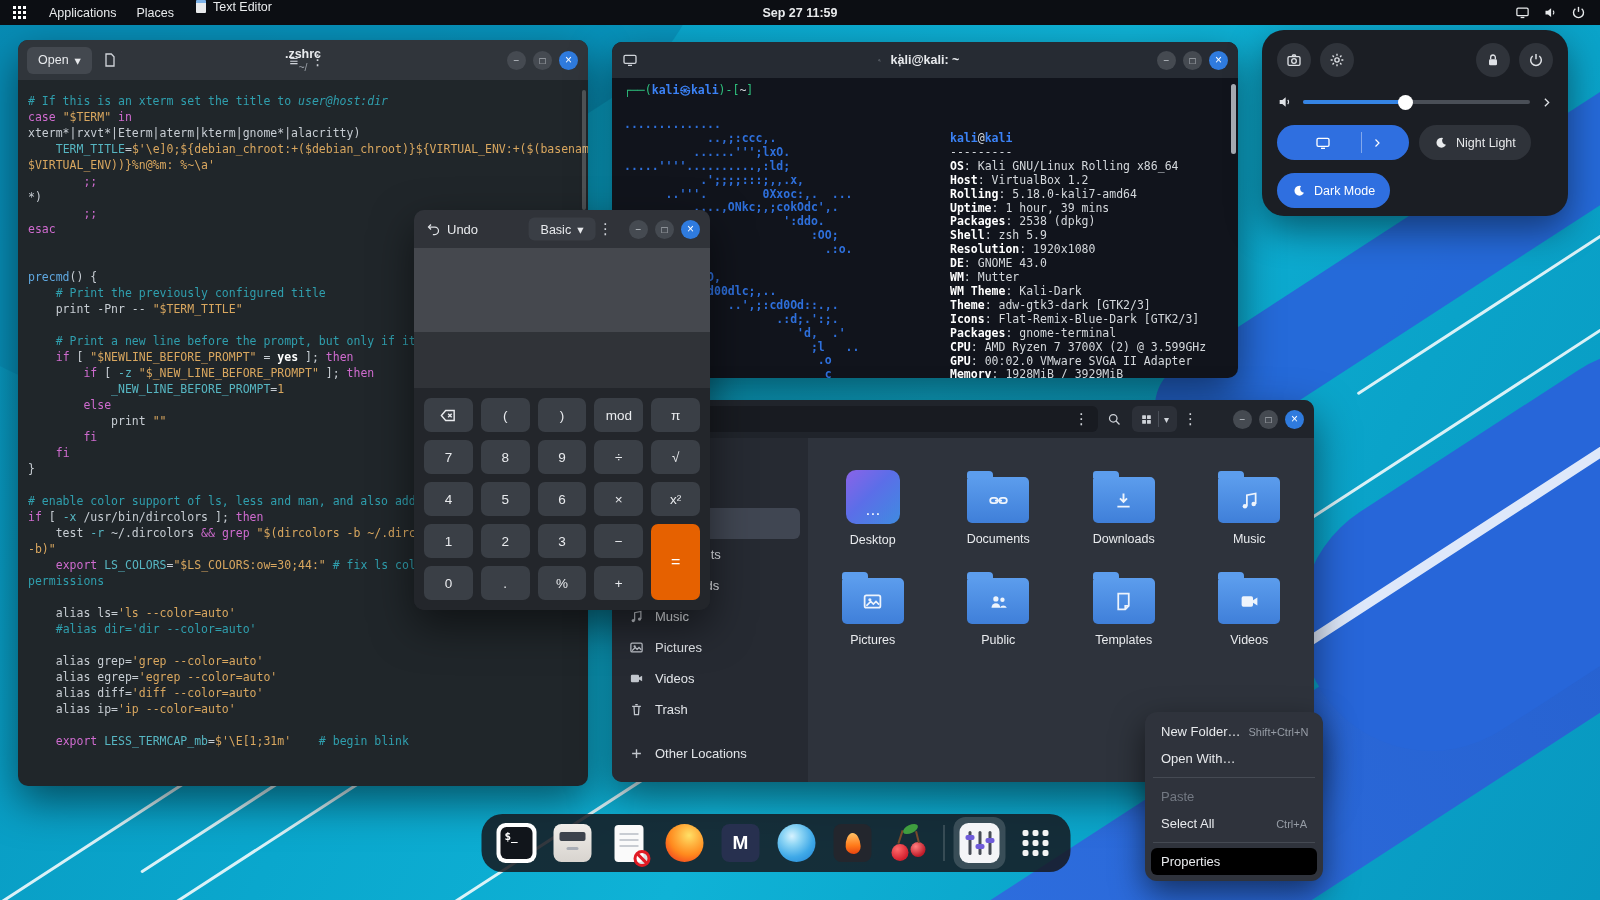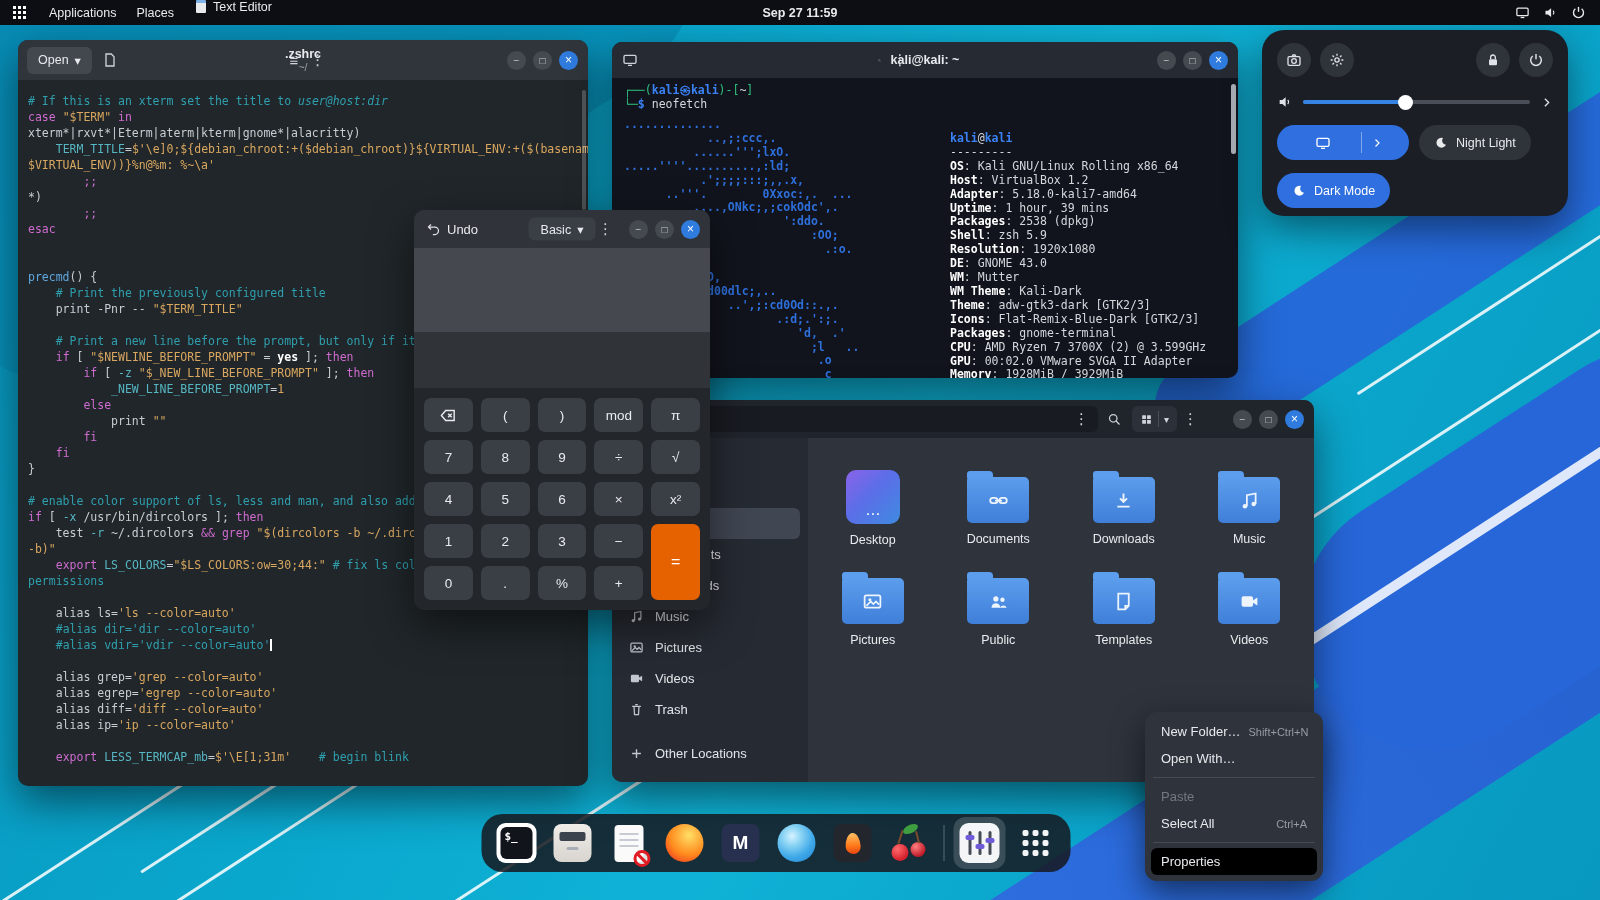"└─$ neofetch" div.term-line { html: <div><span>└─</span><span>$</span><span> neofetch</span></div> -> none }
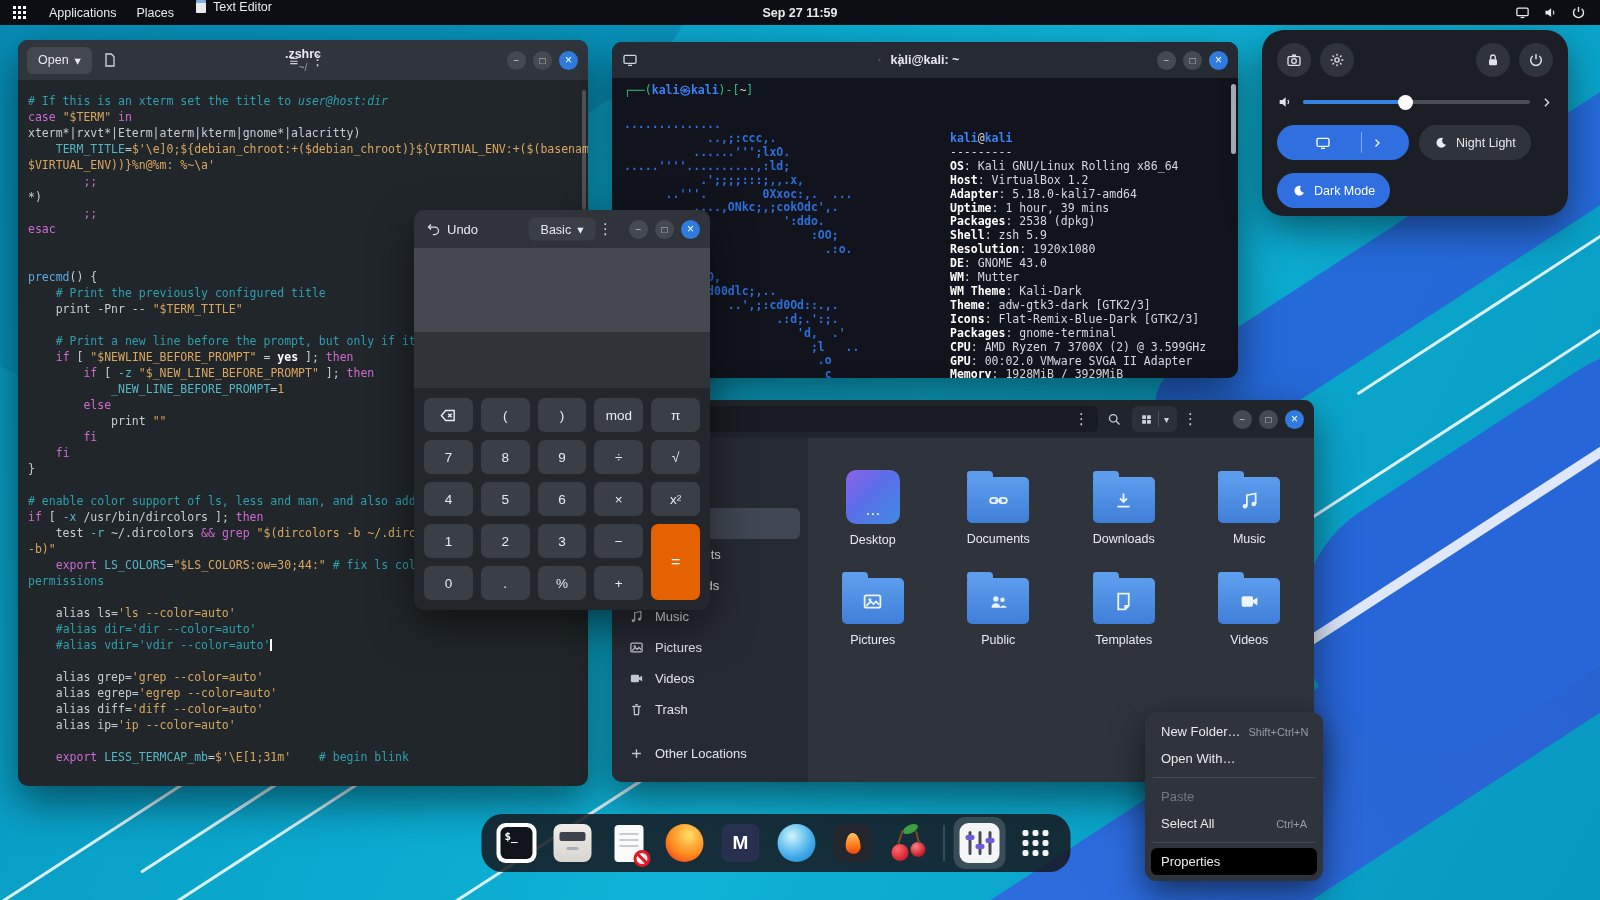"Adapter" span.t-l { text: Adapter -> Rolling }
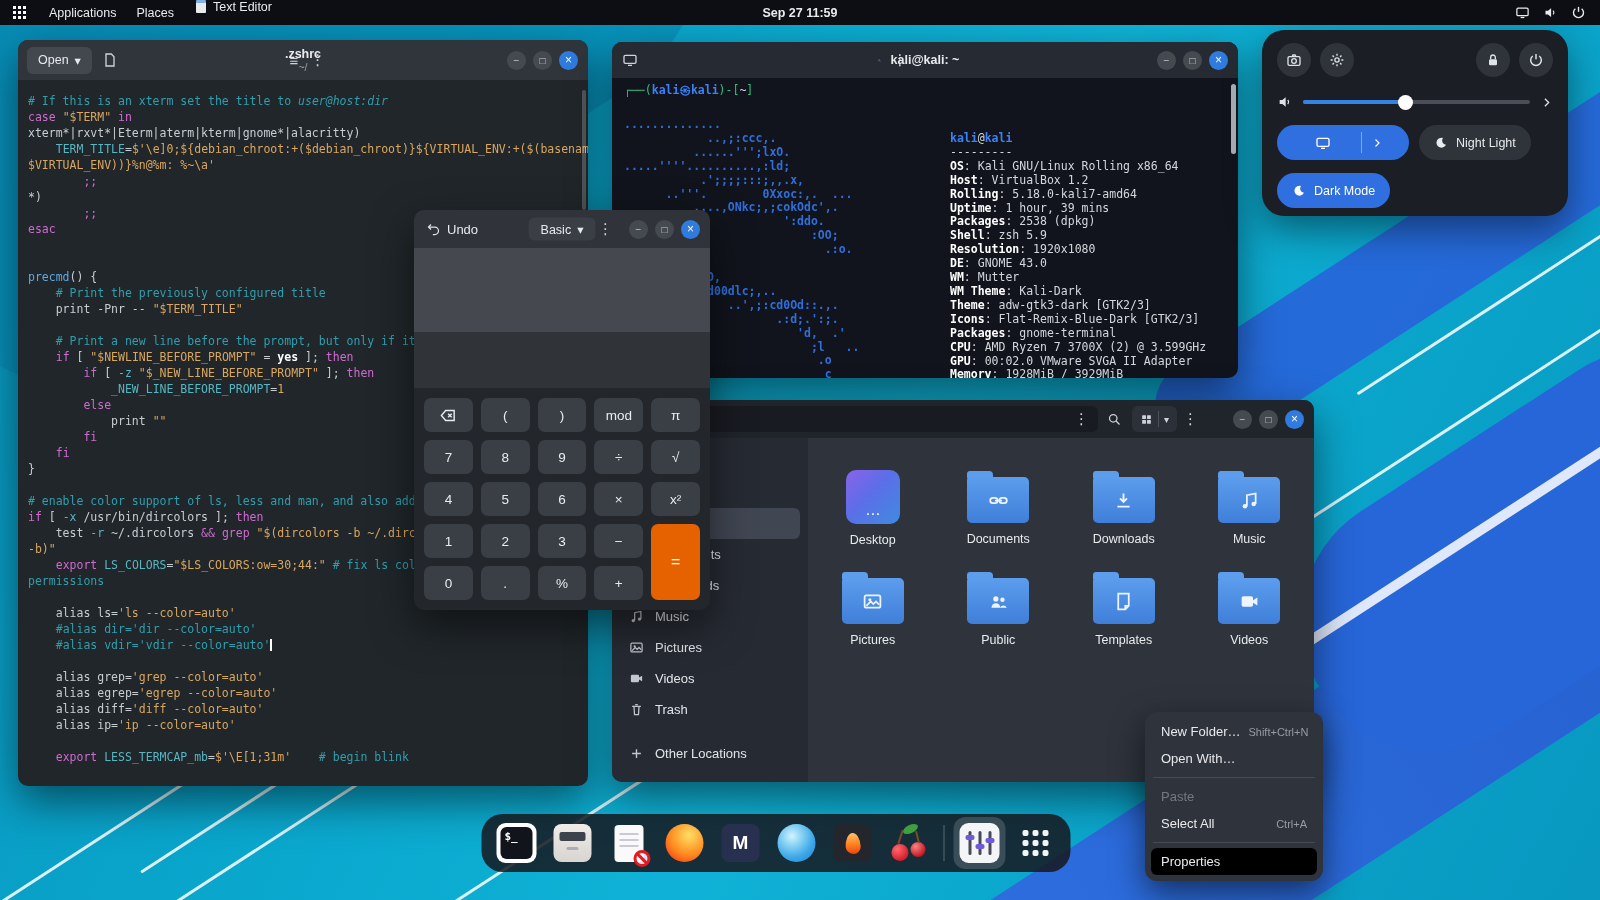"#alias vdir='vdir --color=auto'" div.code-line { html: <div><span> </span><span>#alias vdir='vdir --color=auto'</span><span></span></div> -> none }
